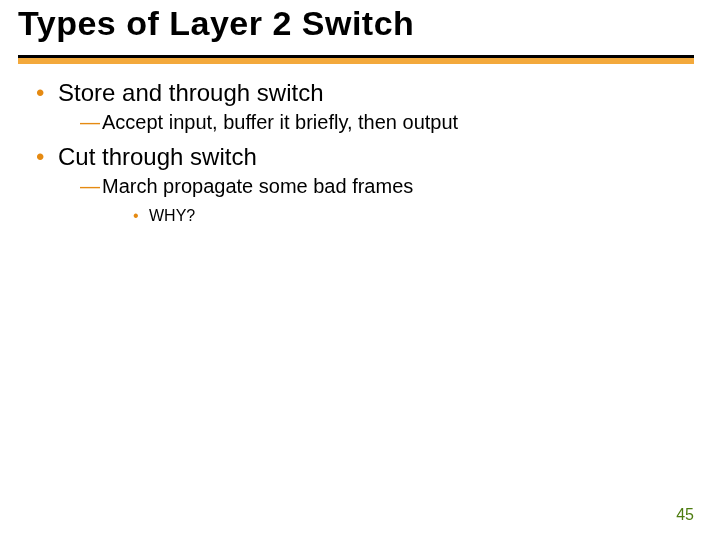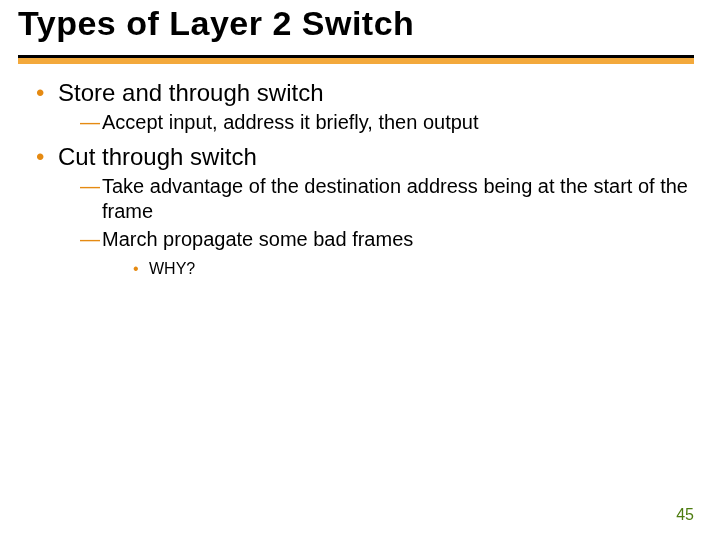"Accept input, address it briefly," span { text: address -> buffer }
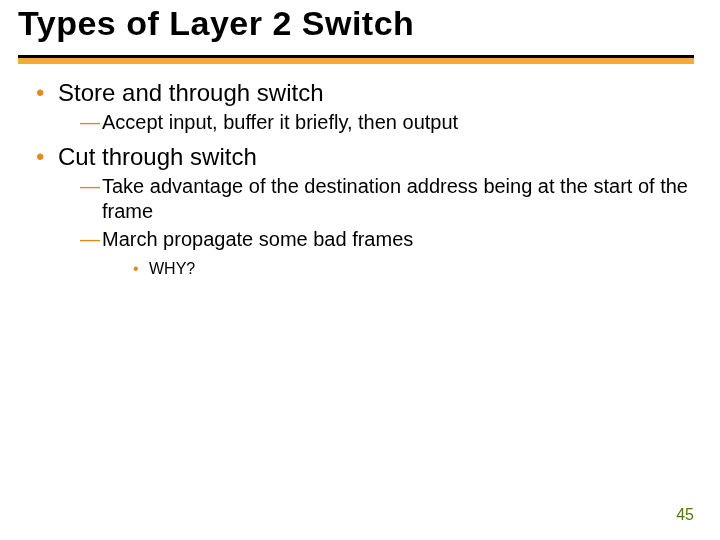"Take advantage of the destination" li { html: <li> <span>Take advantage of the destination address being at the start of the frame</span> </li> -> none }
